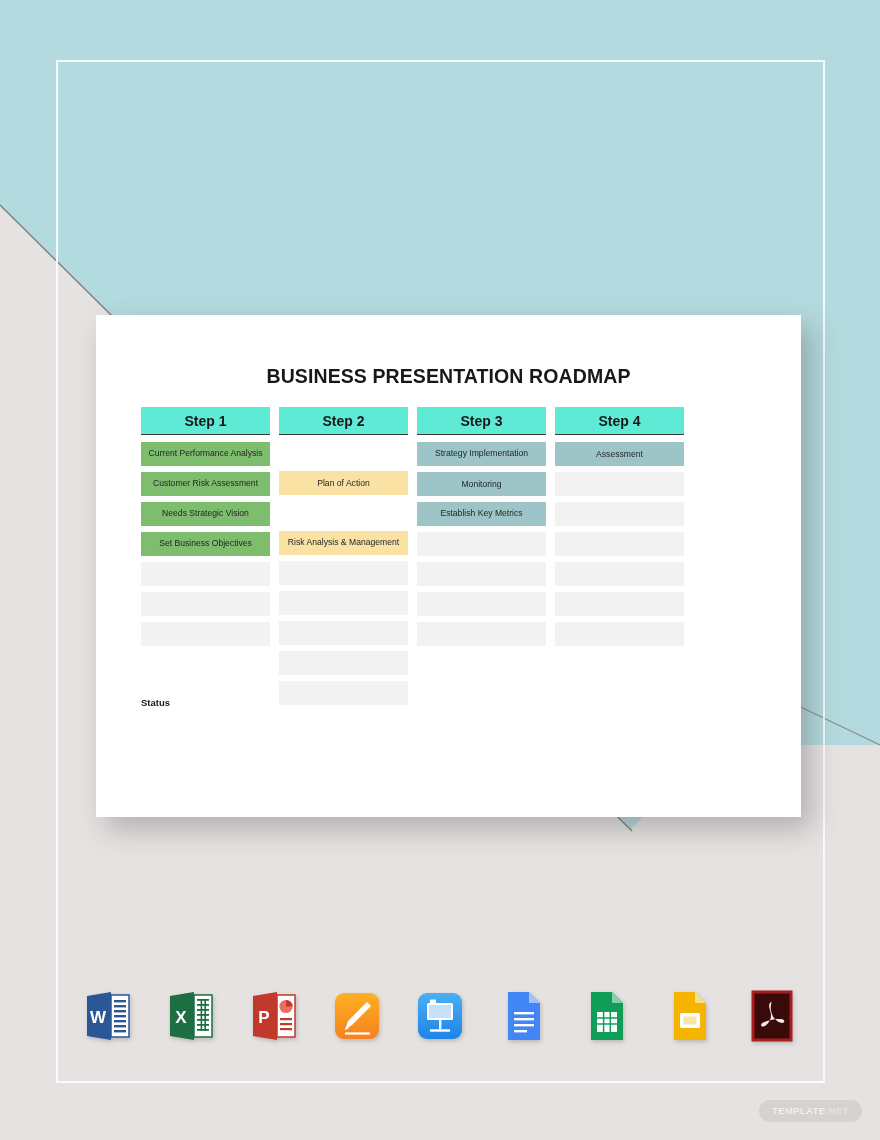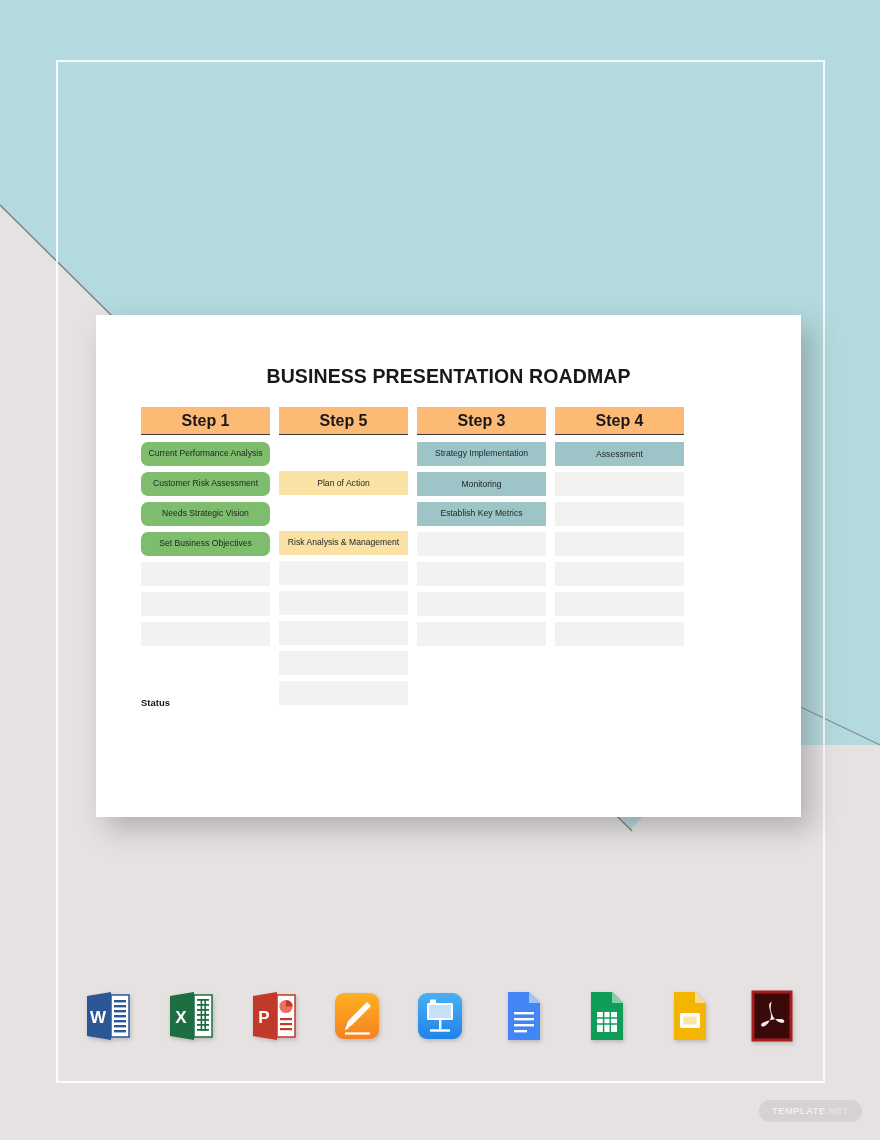"Step 1" .rm-head { background: #fdba74 -> #5eead4; font-size: 16px -> 14px }
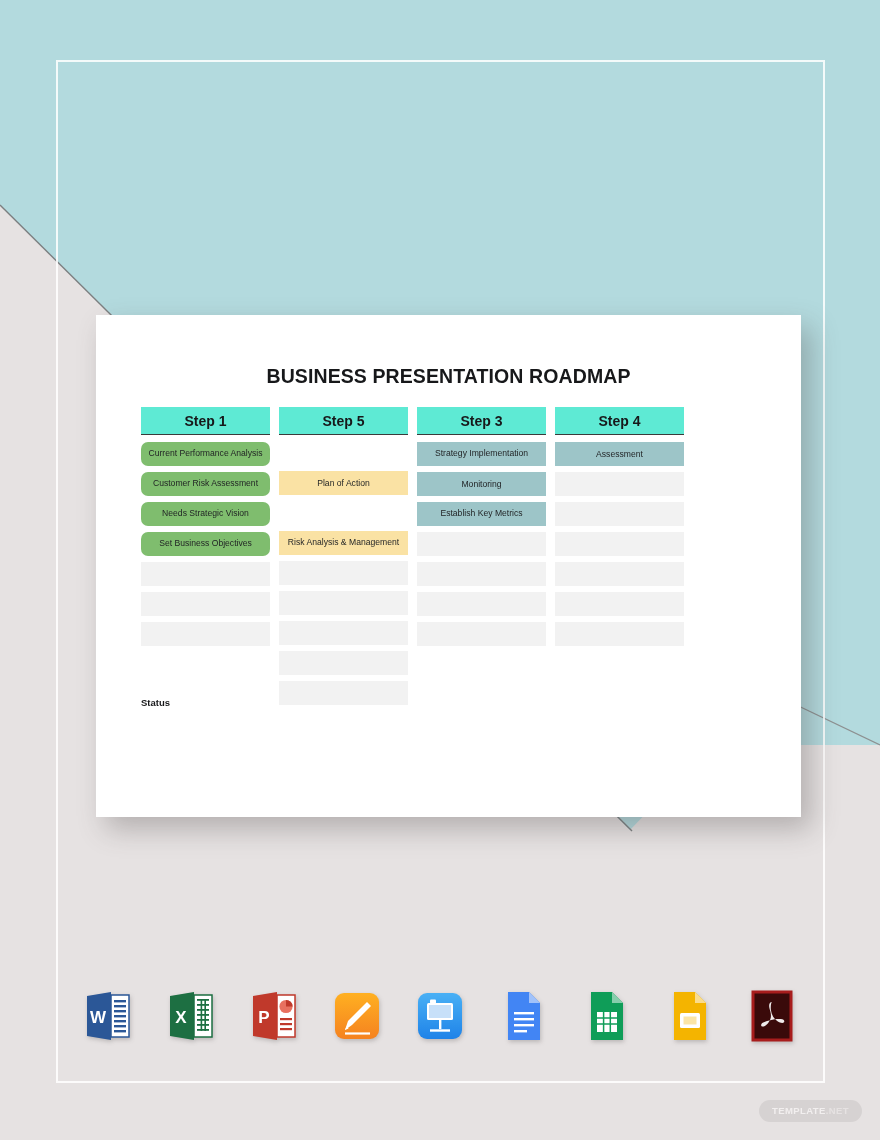"Step 5" div.rm-head { text: 5 -> 2 }
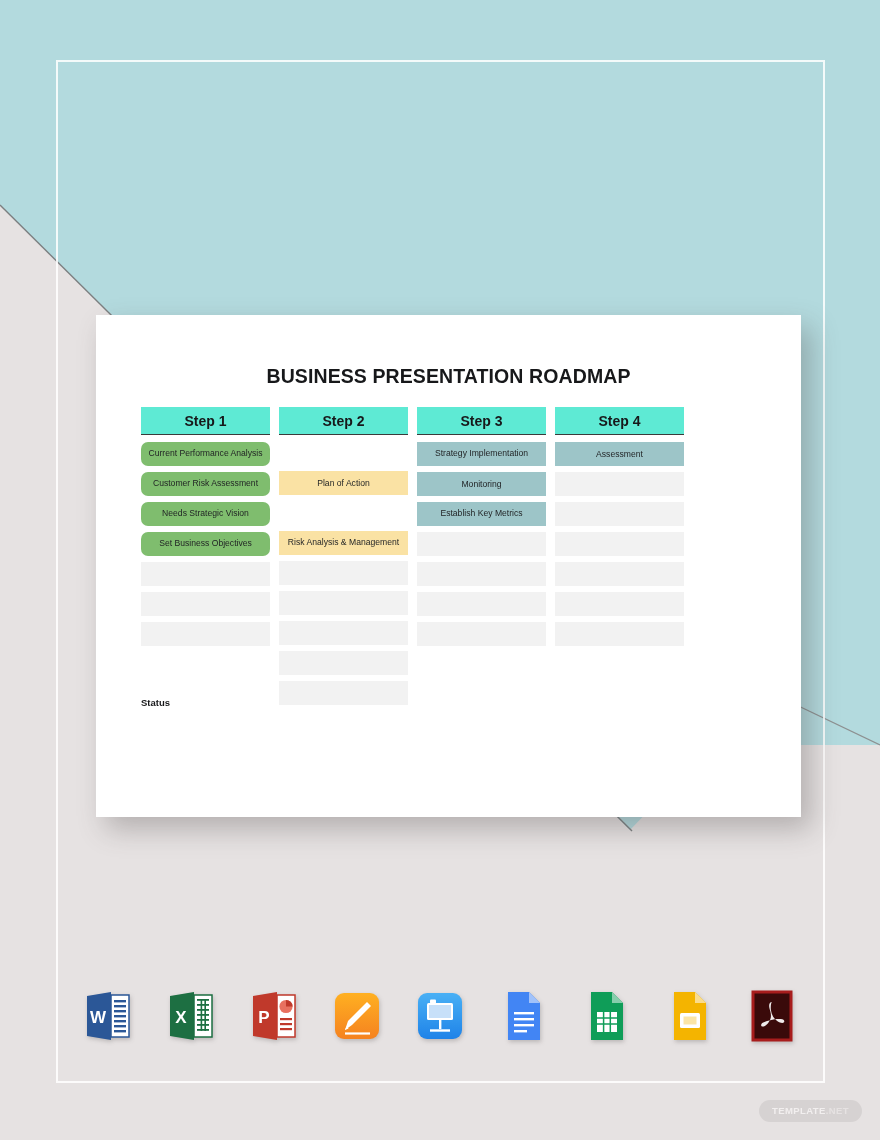"Current Performance Analysis" .st-done { border-radius: 7px -> none }
